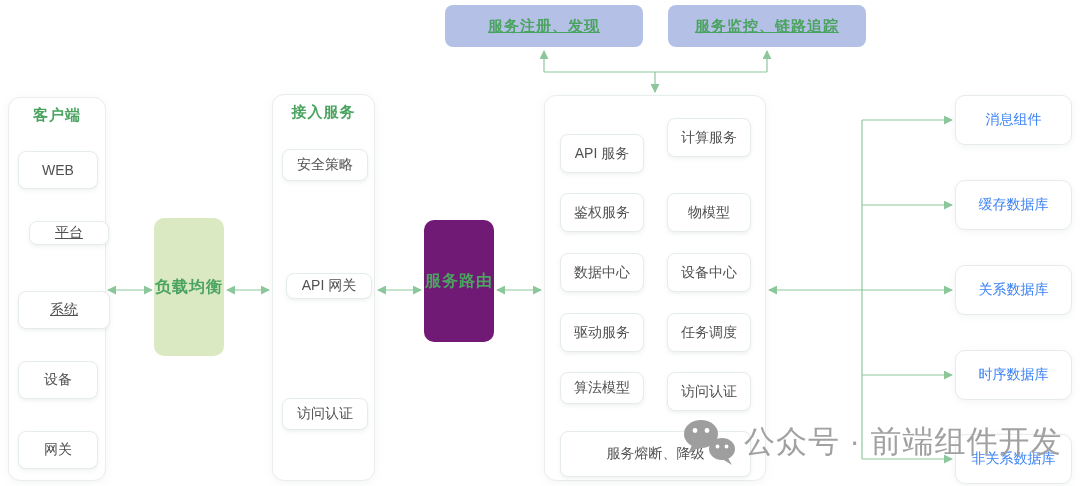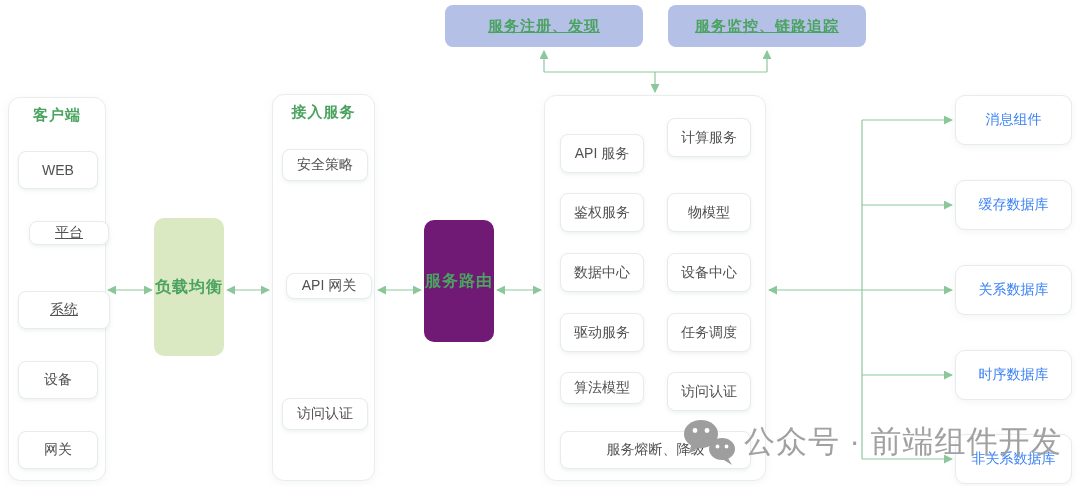"服务熔断、降级" div.item { height: 38px -> 46px }
